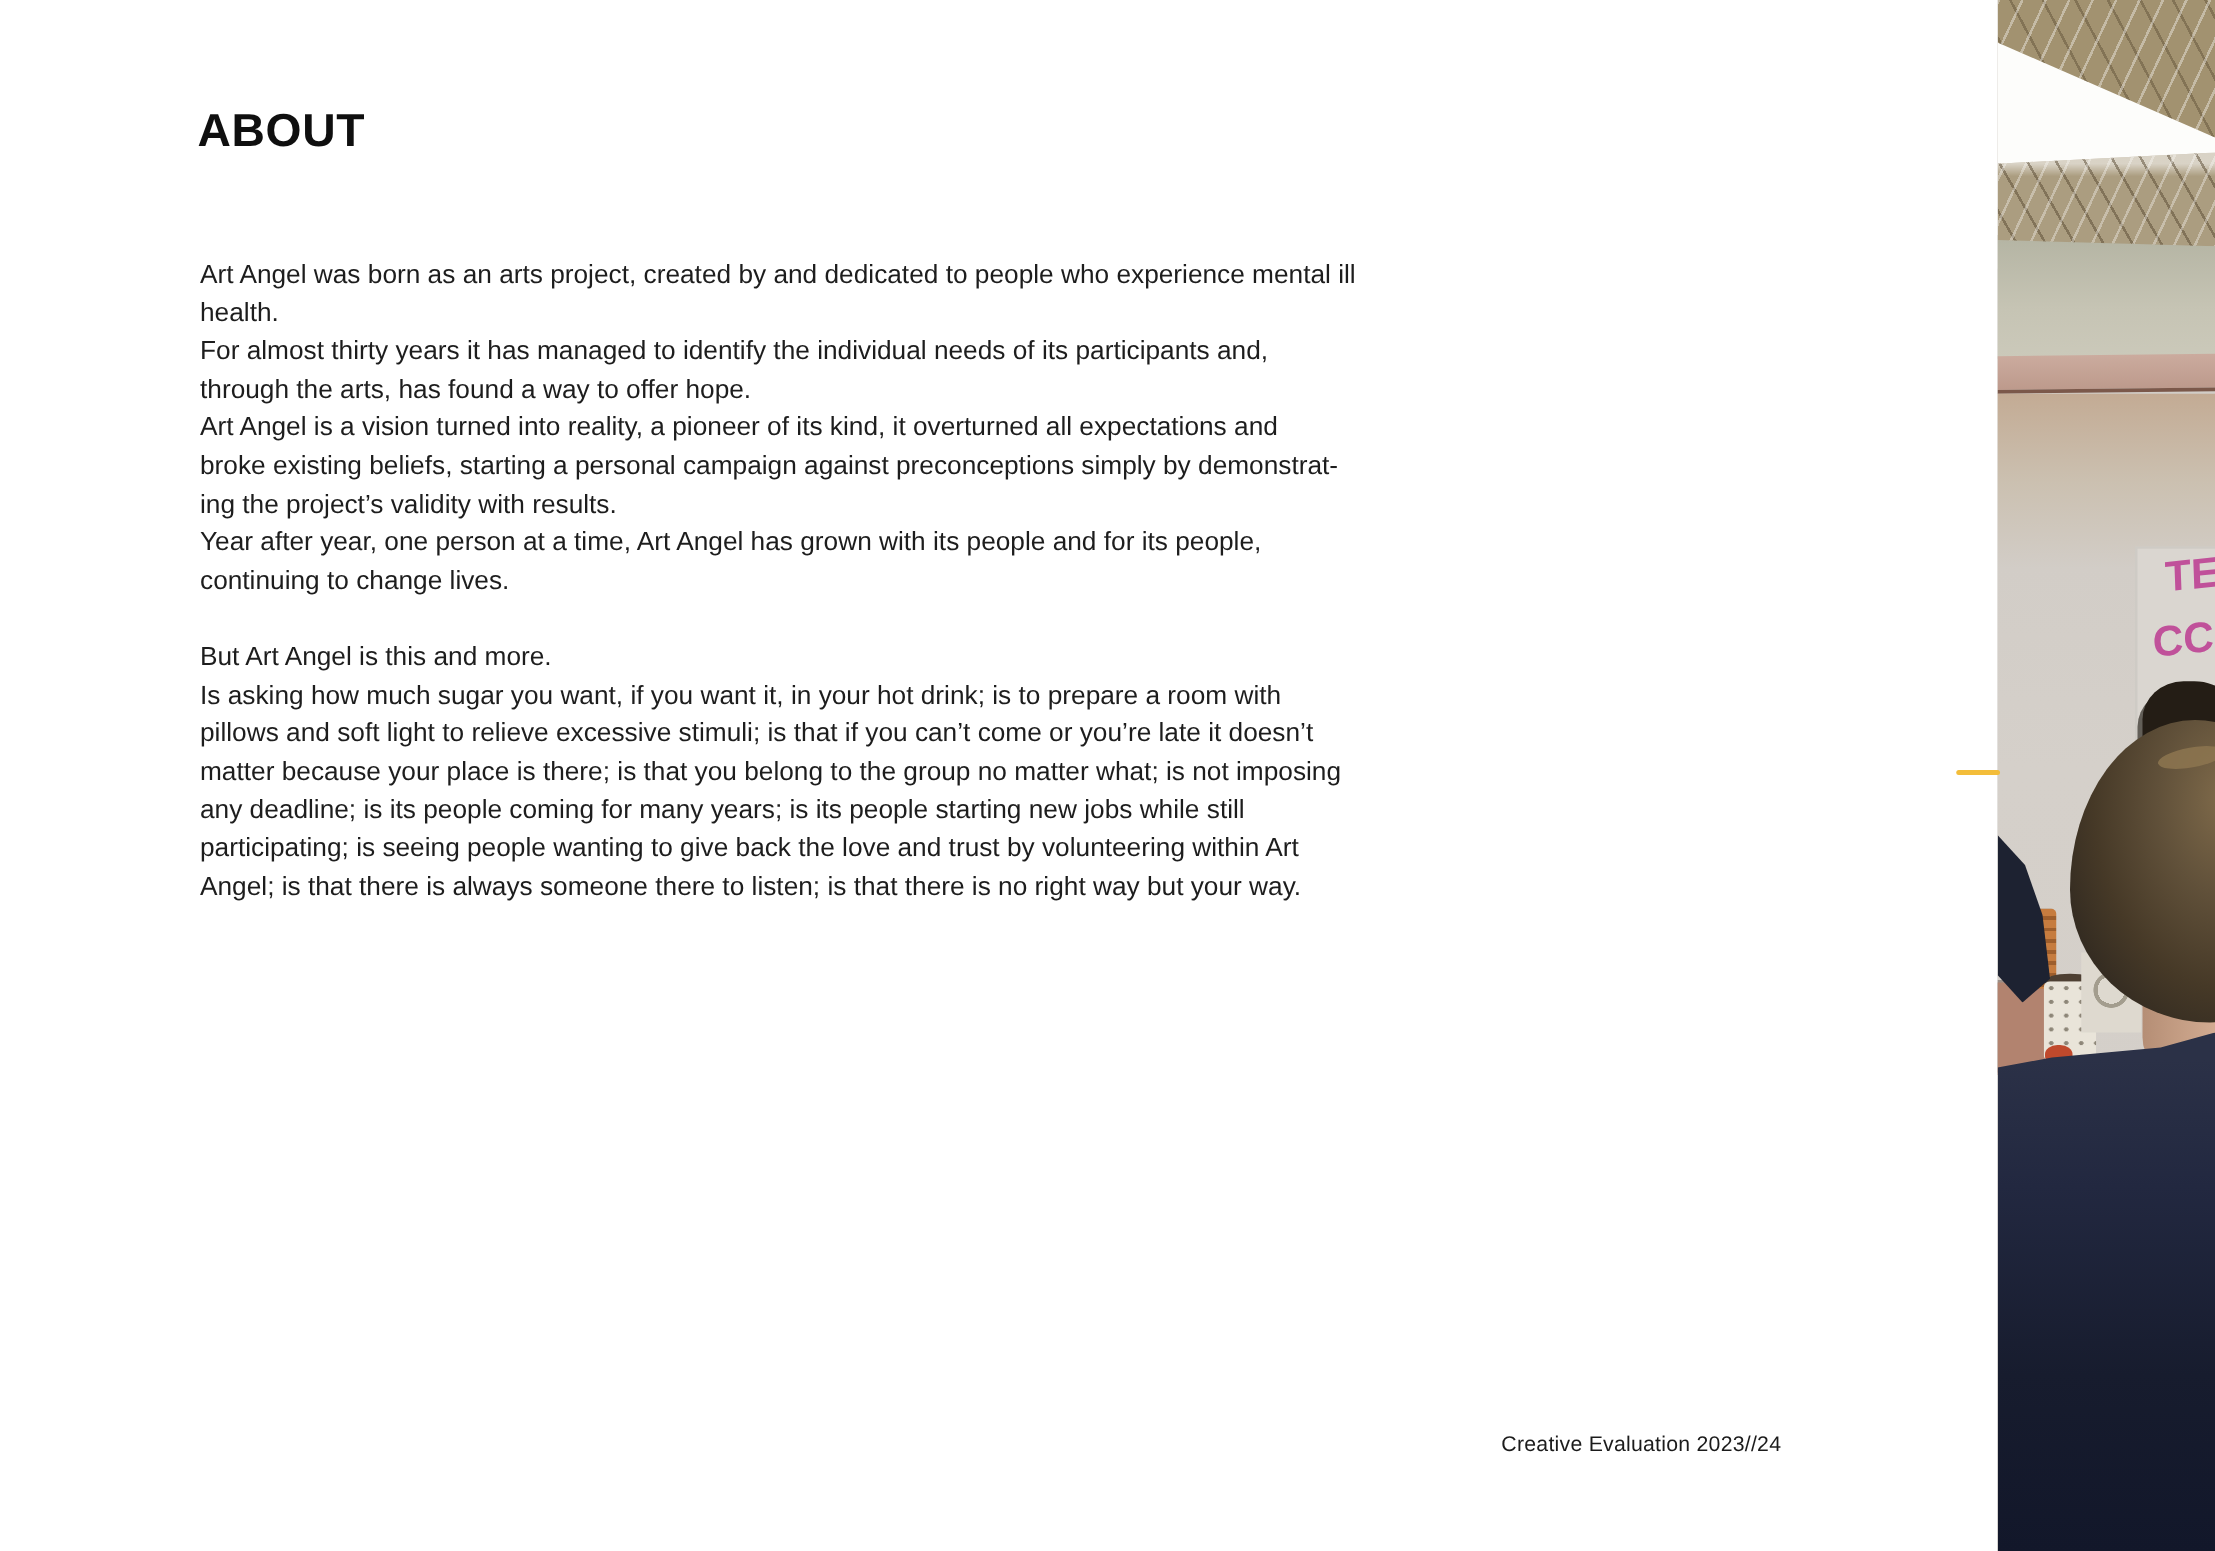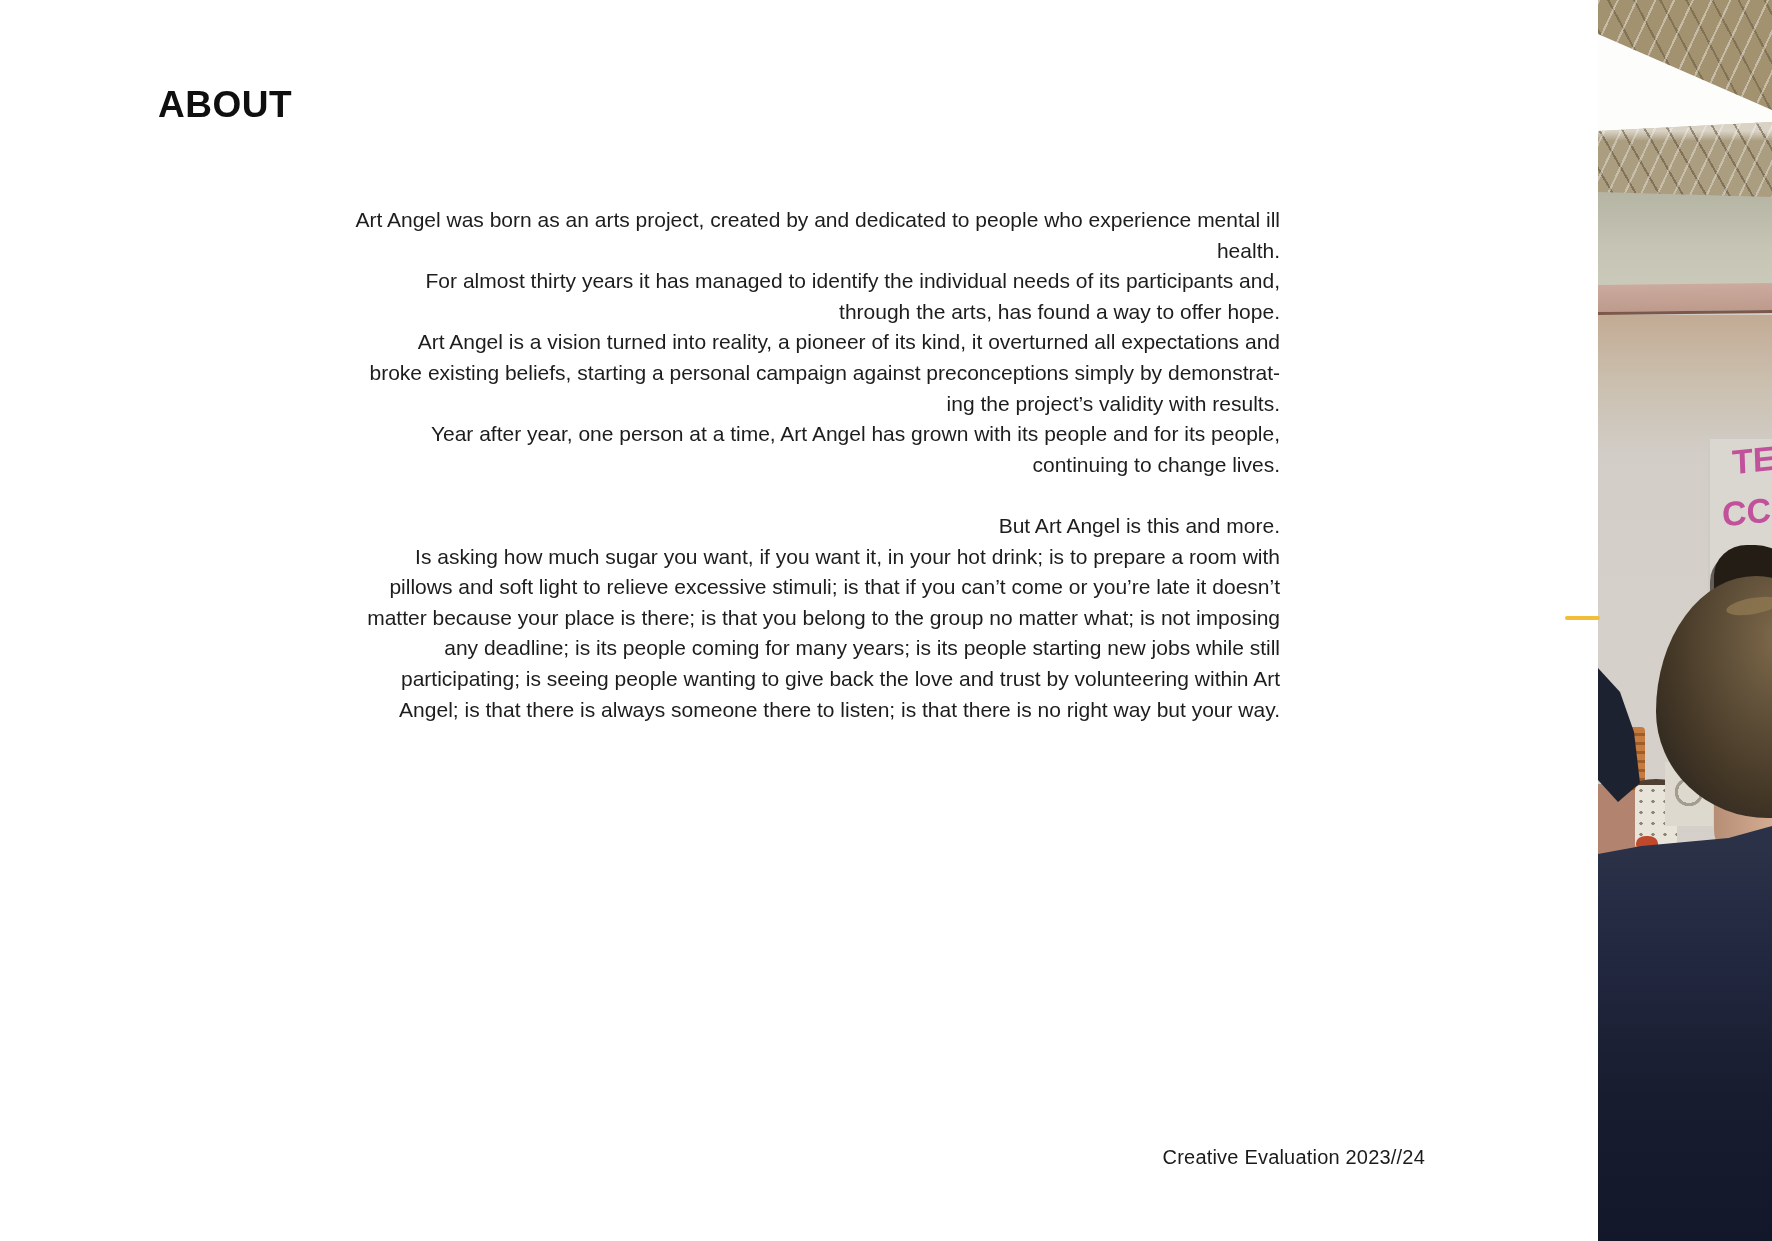"Art Angel was born as" .body-copy { text-align: right -> none }
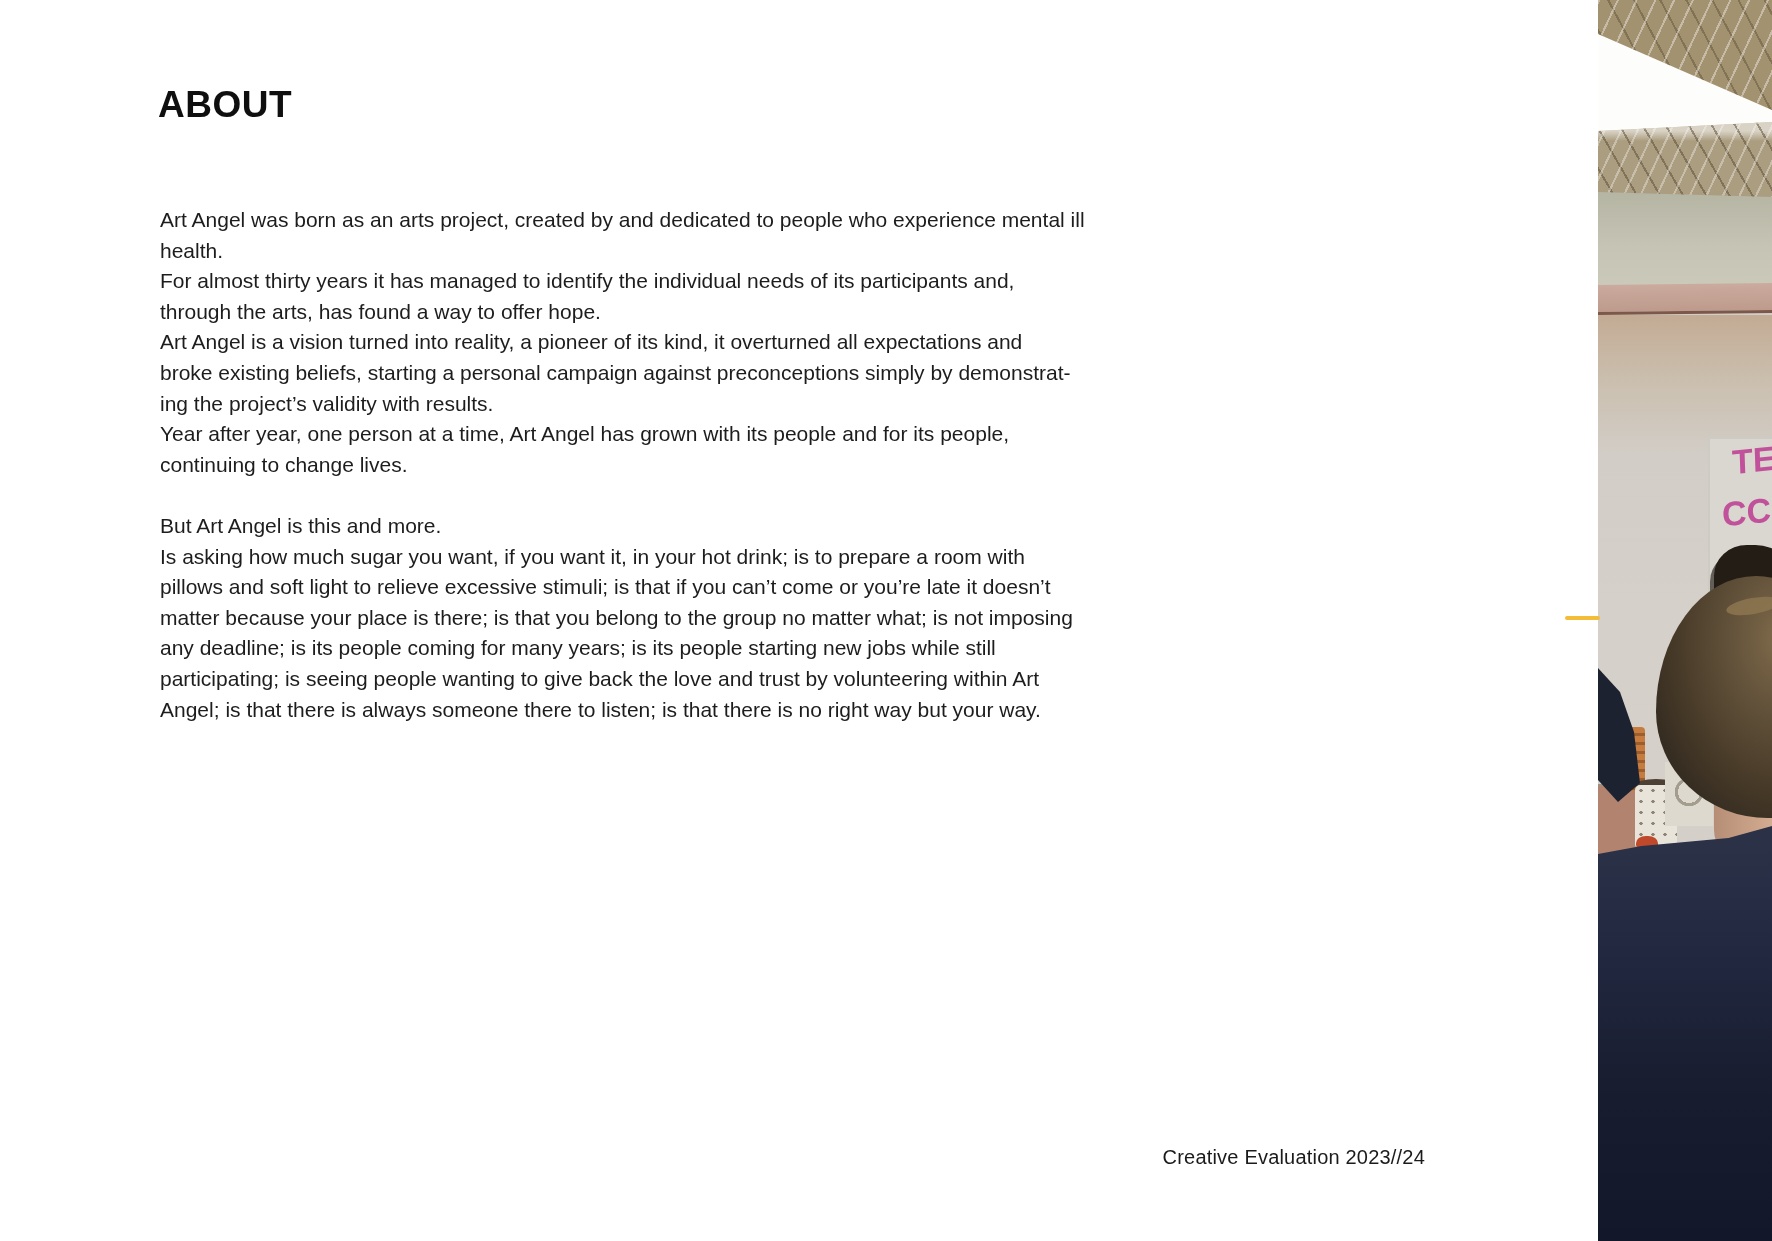"Creative Evaluation 2023//24" .footer-caption { font-size: 20px -> 17px }
